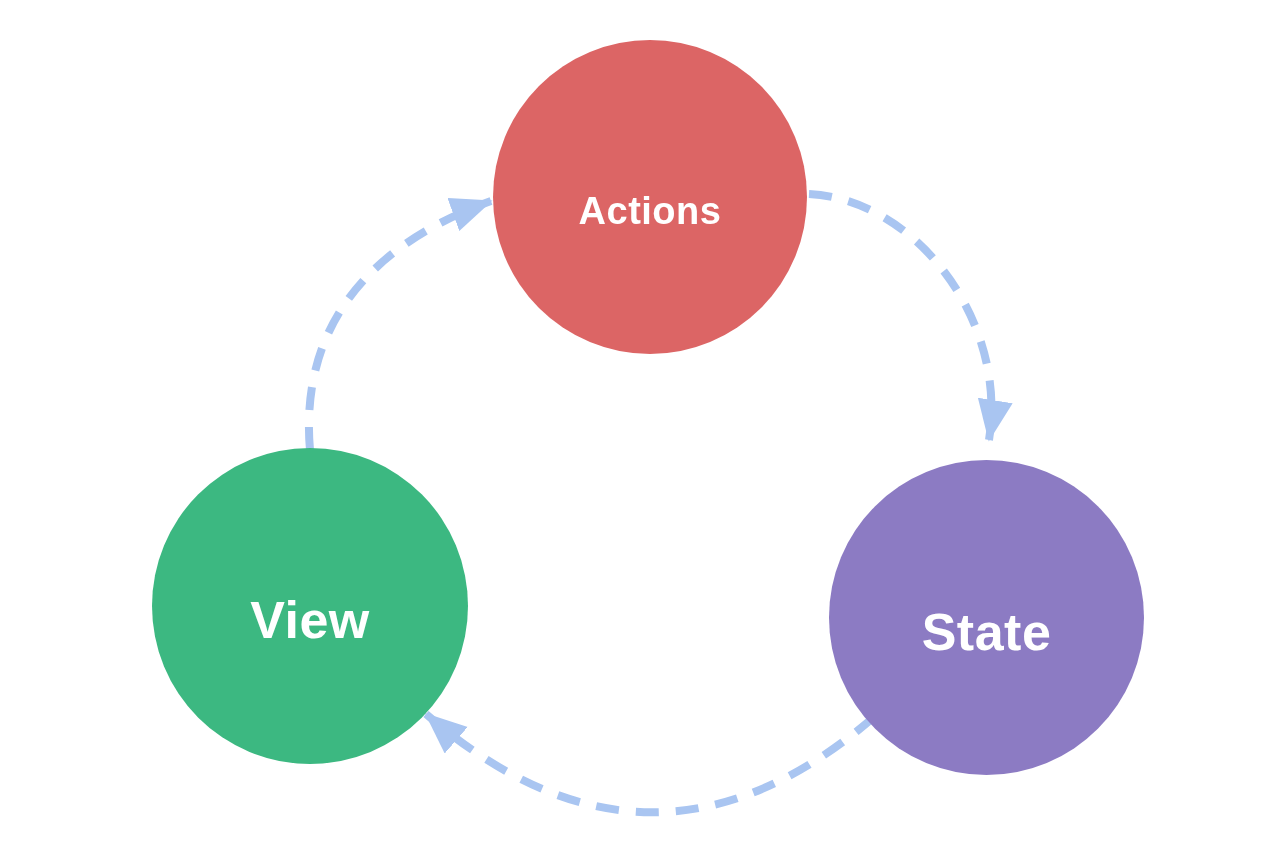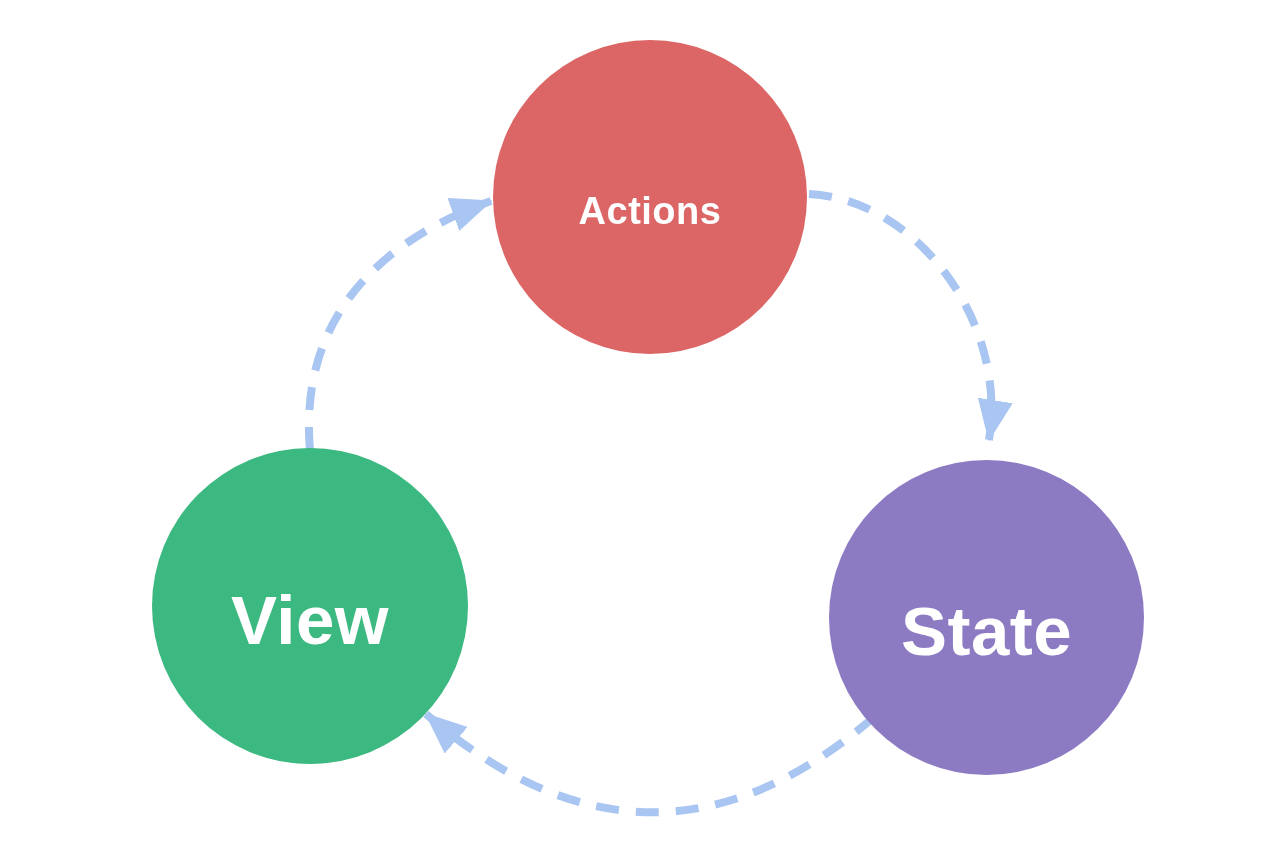"View" .node-view .node-label, .node-state .node-label { font-size: 69px -> 52px }
